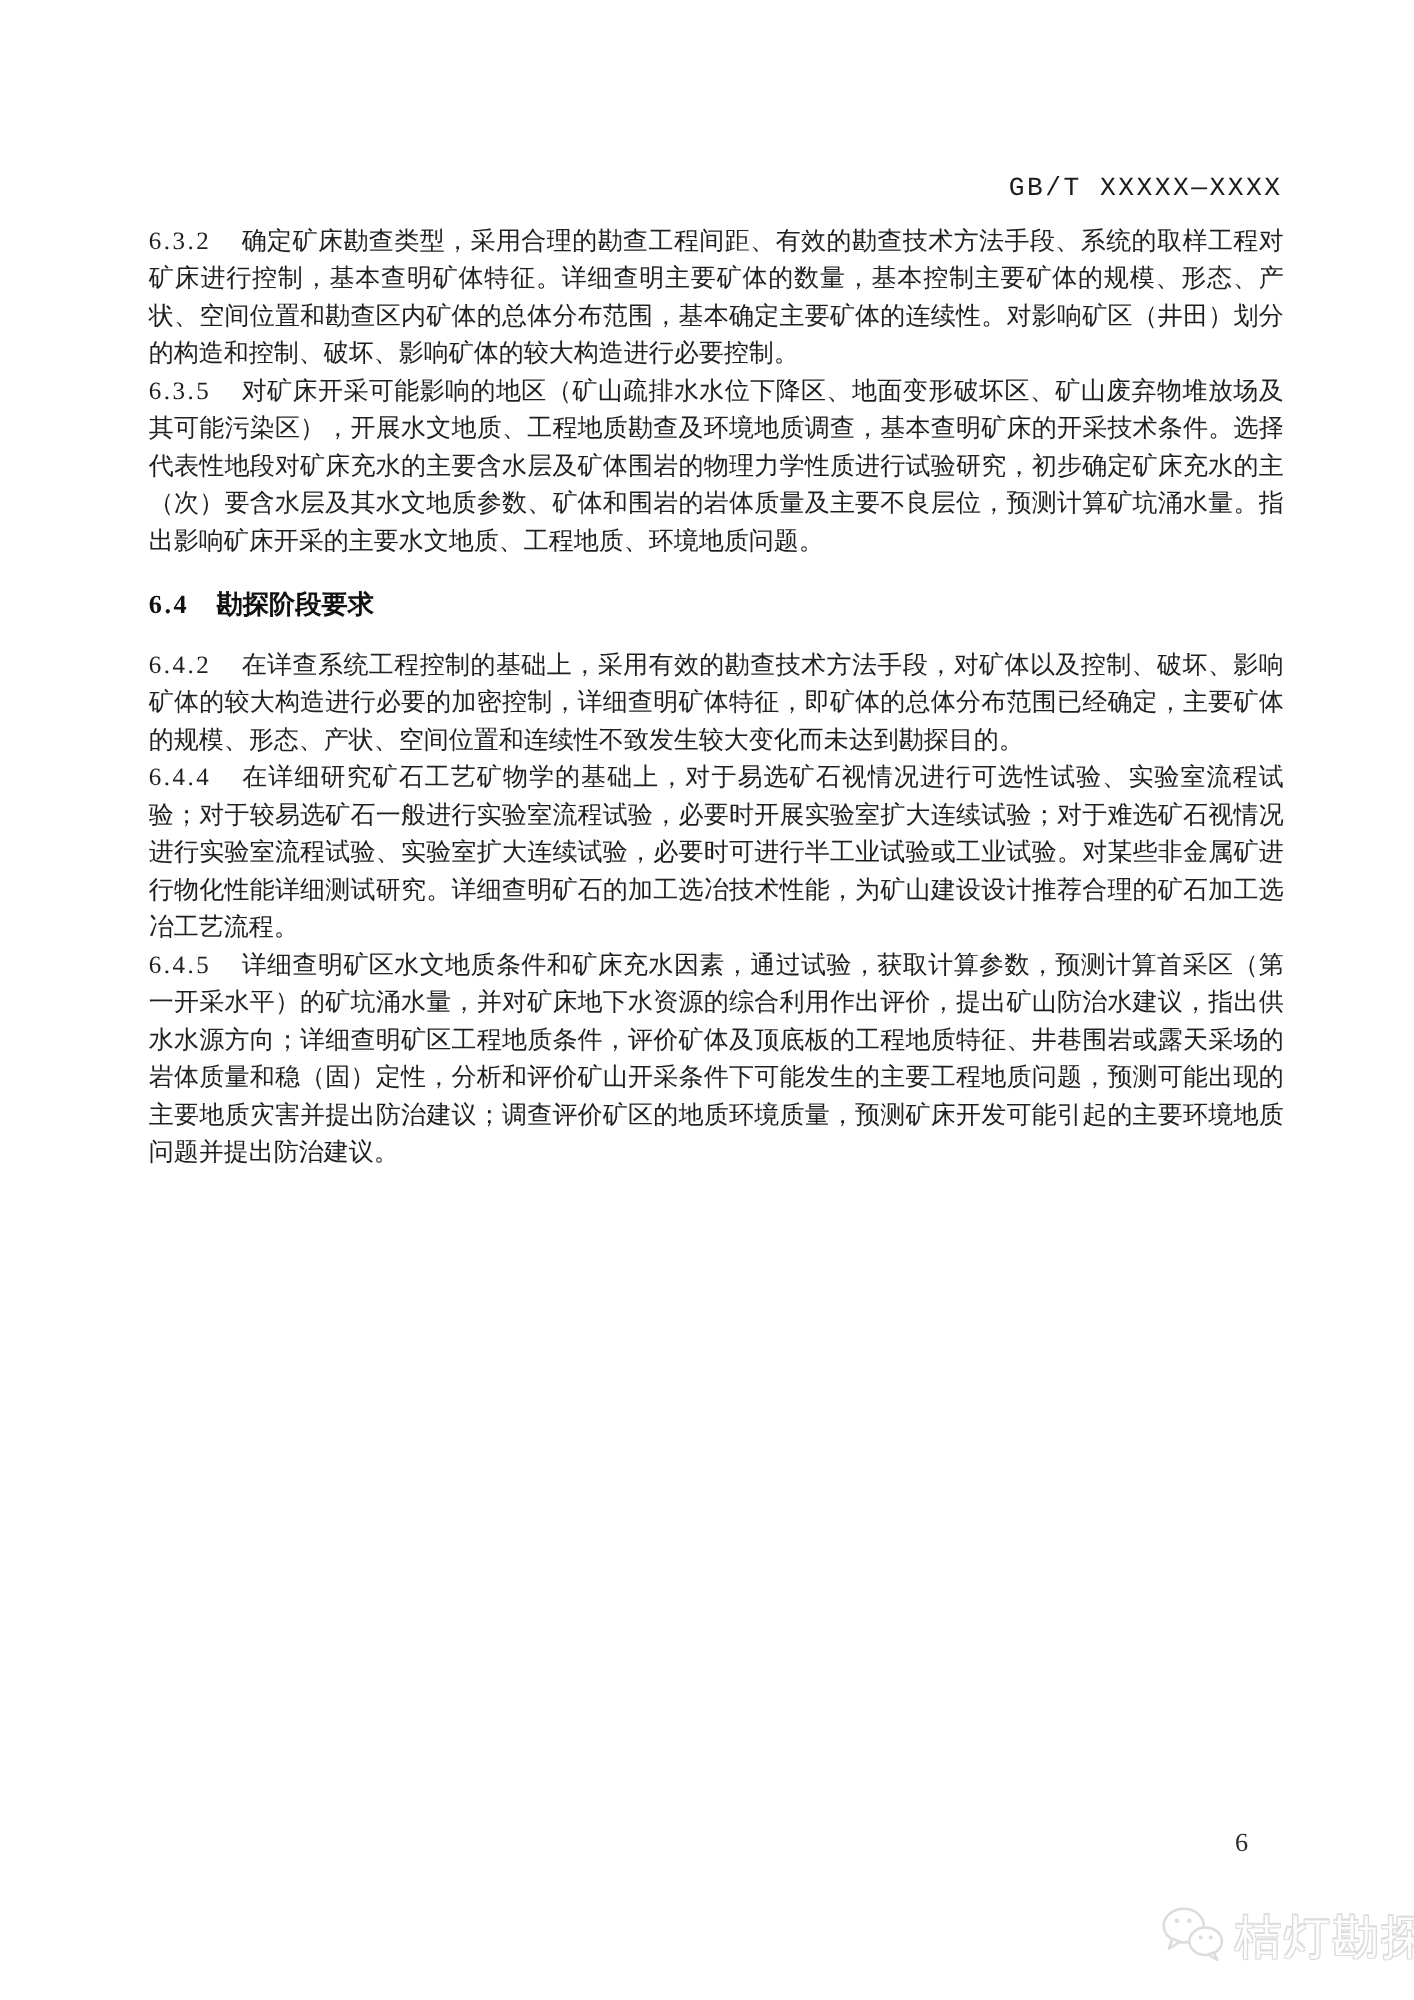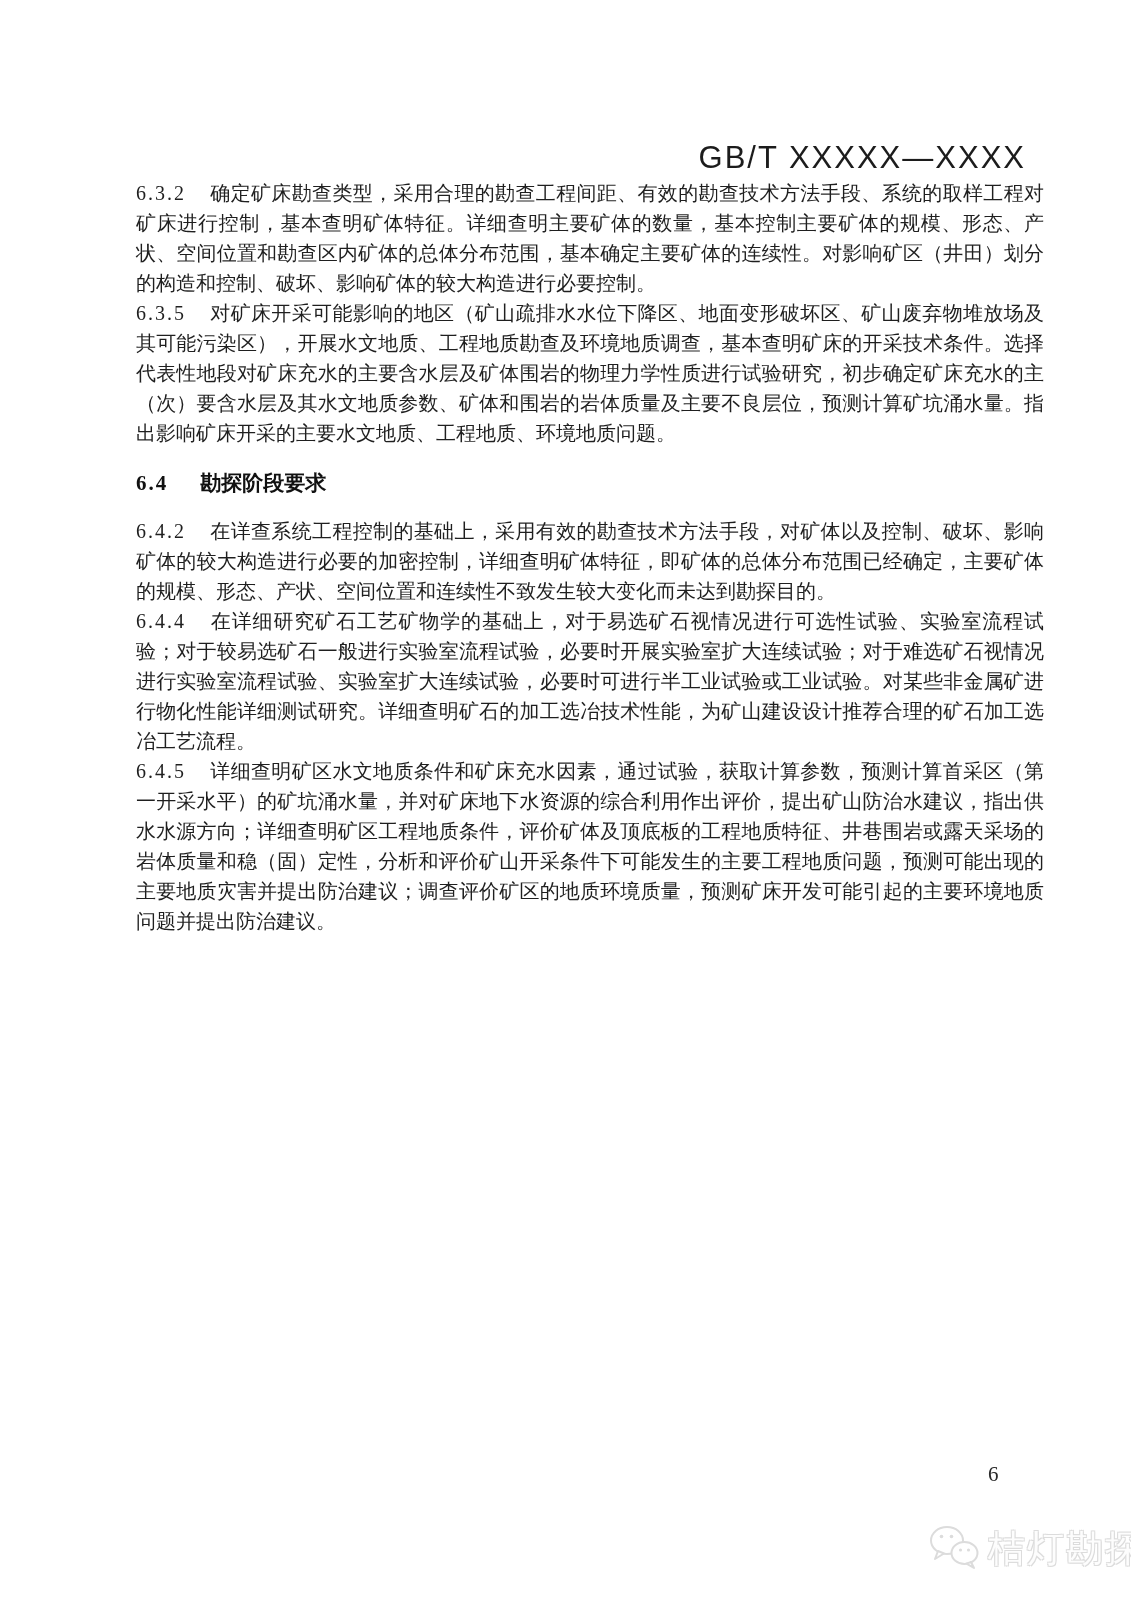"GB/T XXXXX—XXXX" .std-header { font-family: Liberation Sans, sans-serif -> Liberation Mono, monospace; font-size: 31px -> 21px }
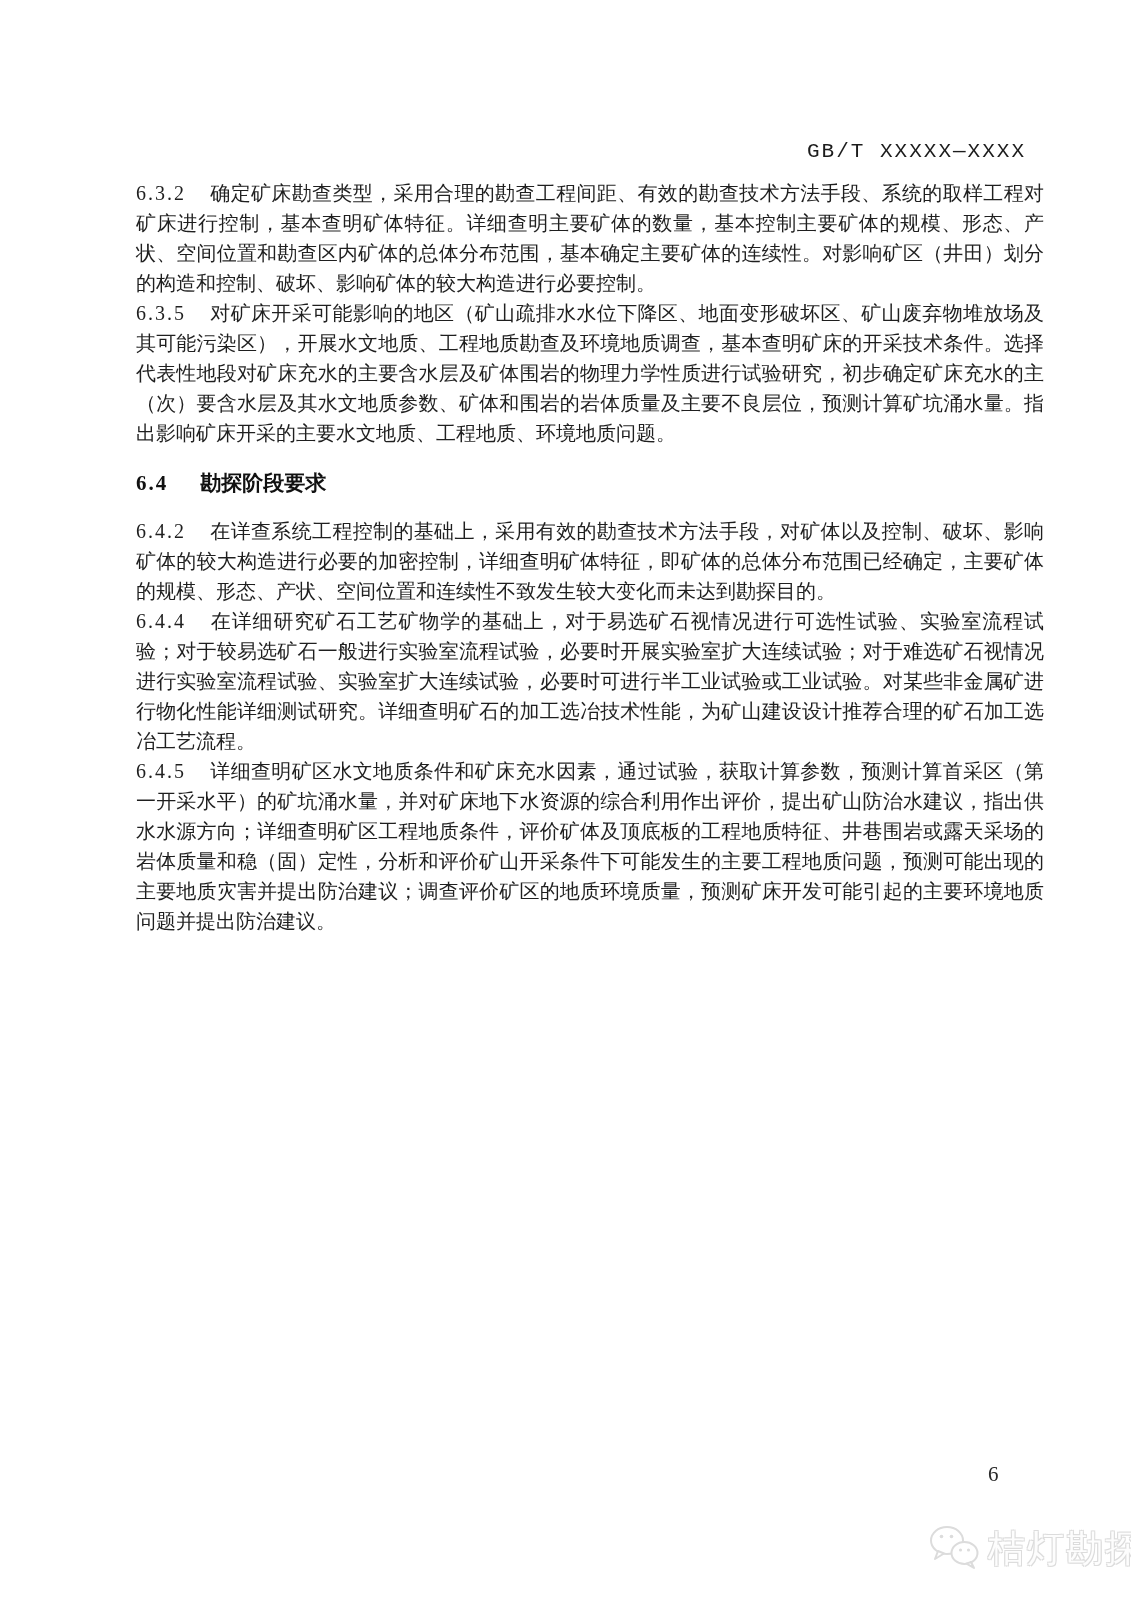"6.3.2" .body-text { left: 18px -> 1px }
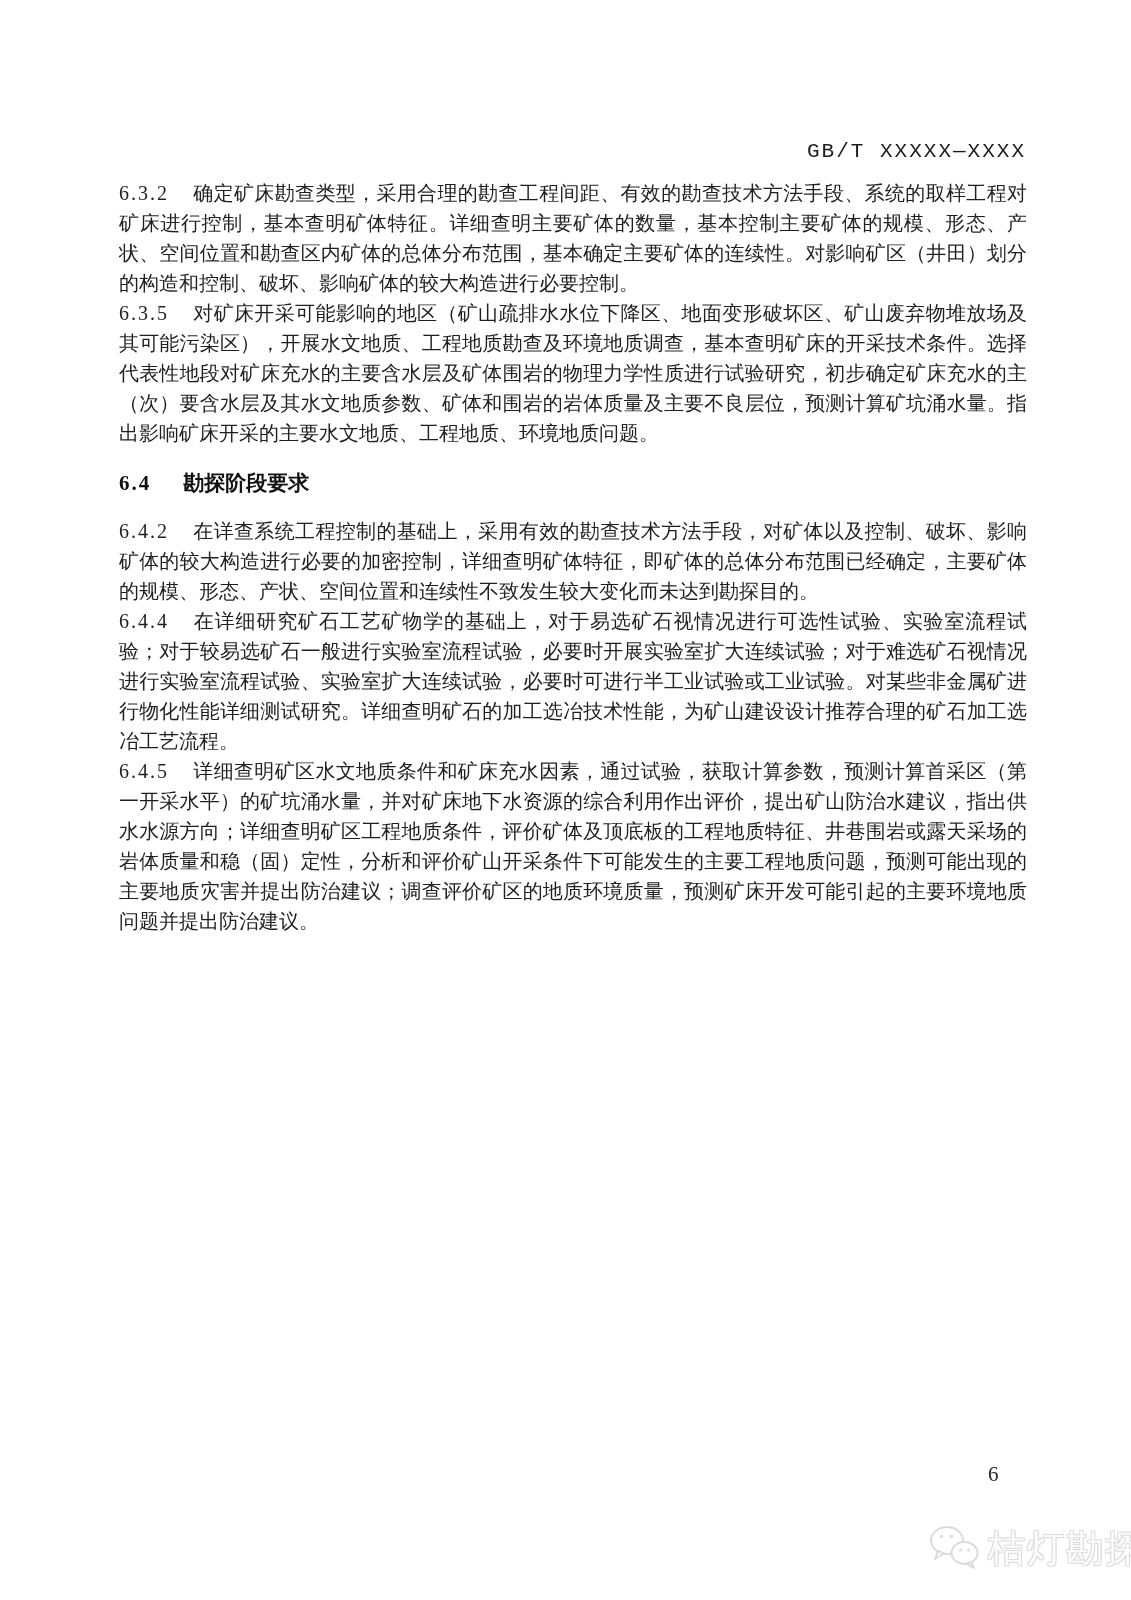"6.4" .section-heading .sec-num { margin-right: 32px -> 22px }
